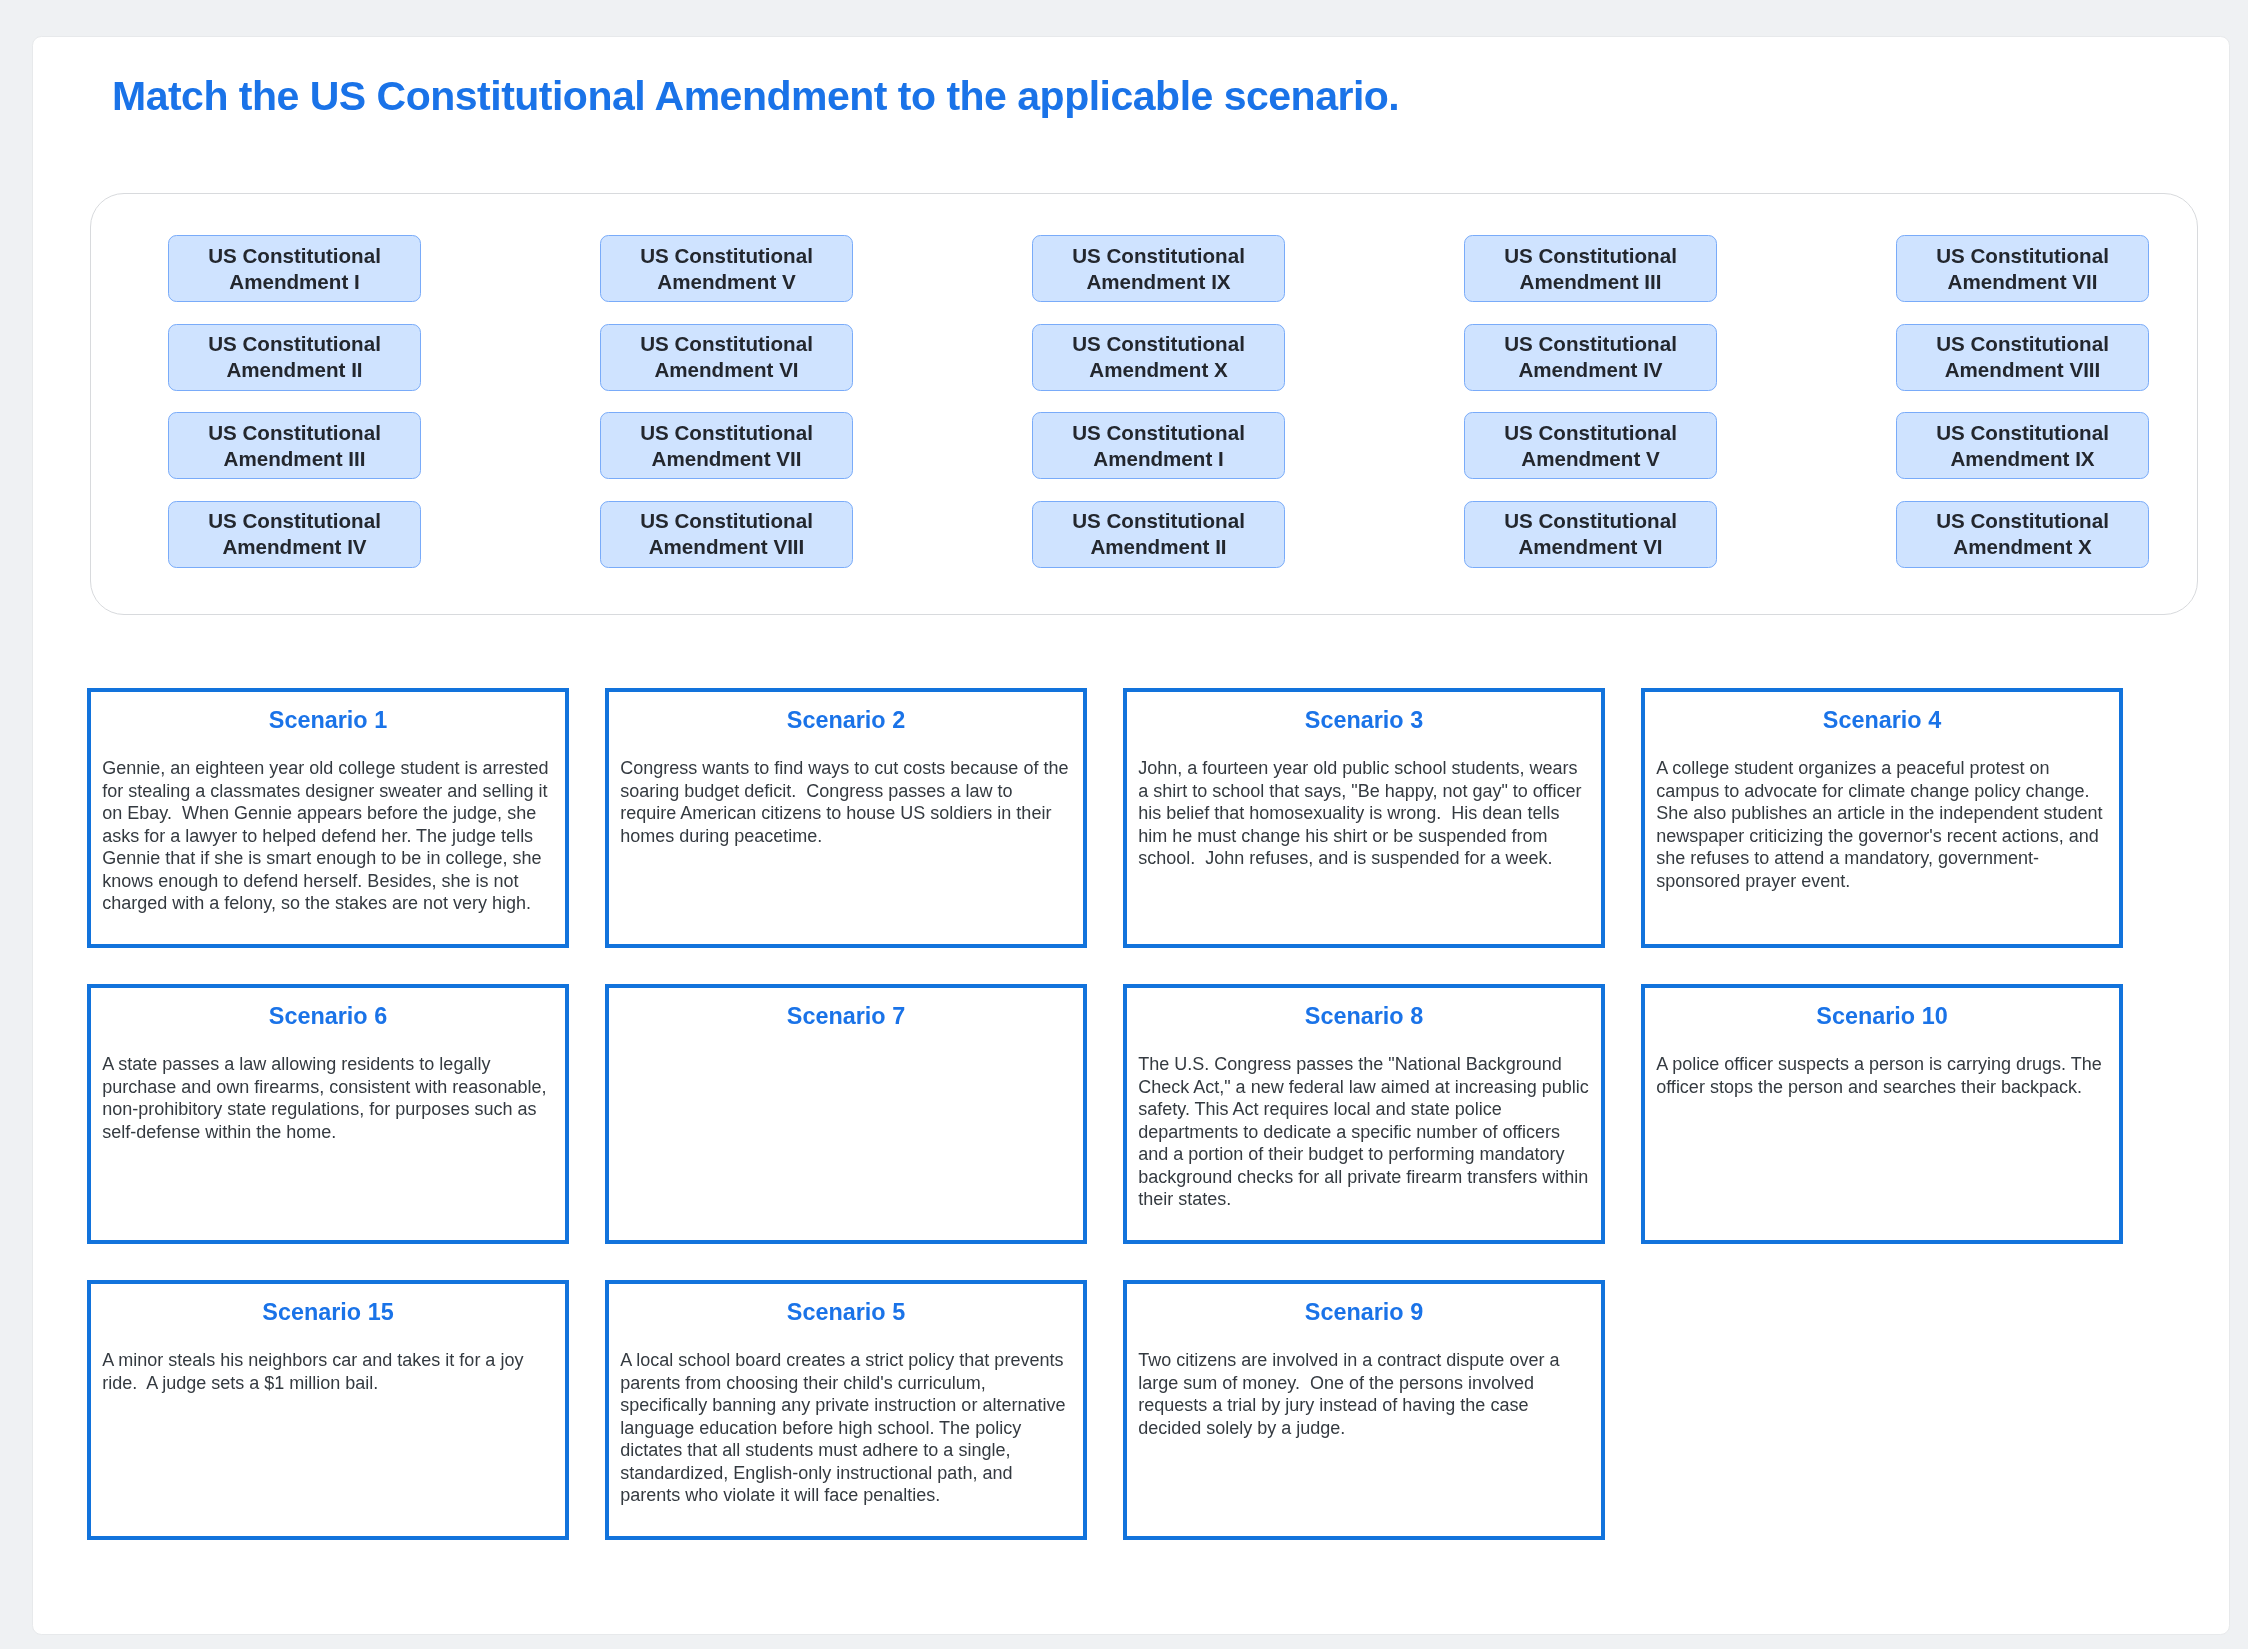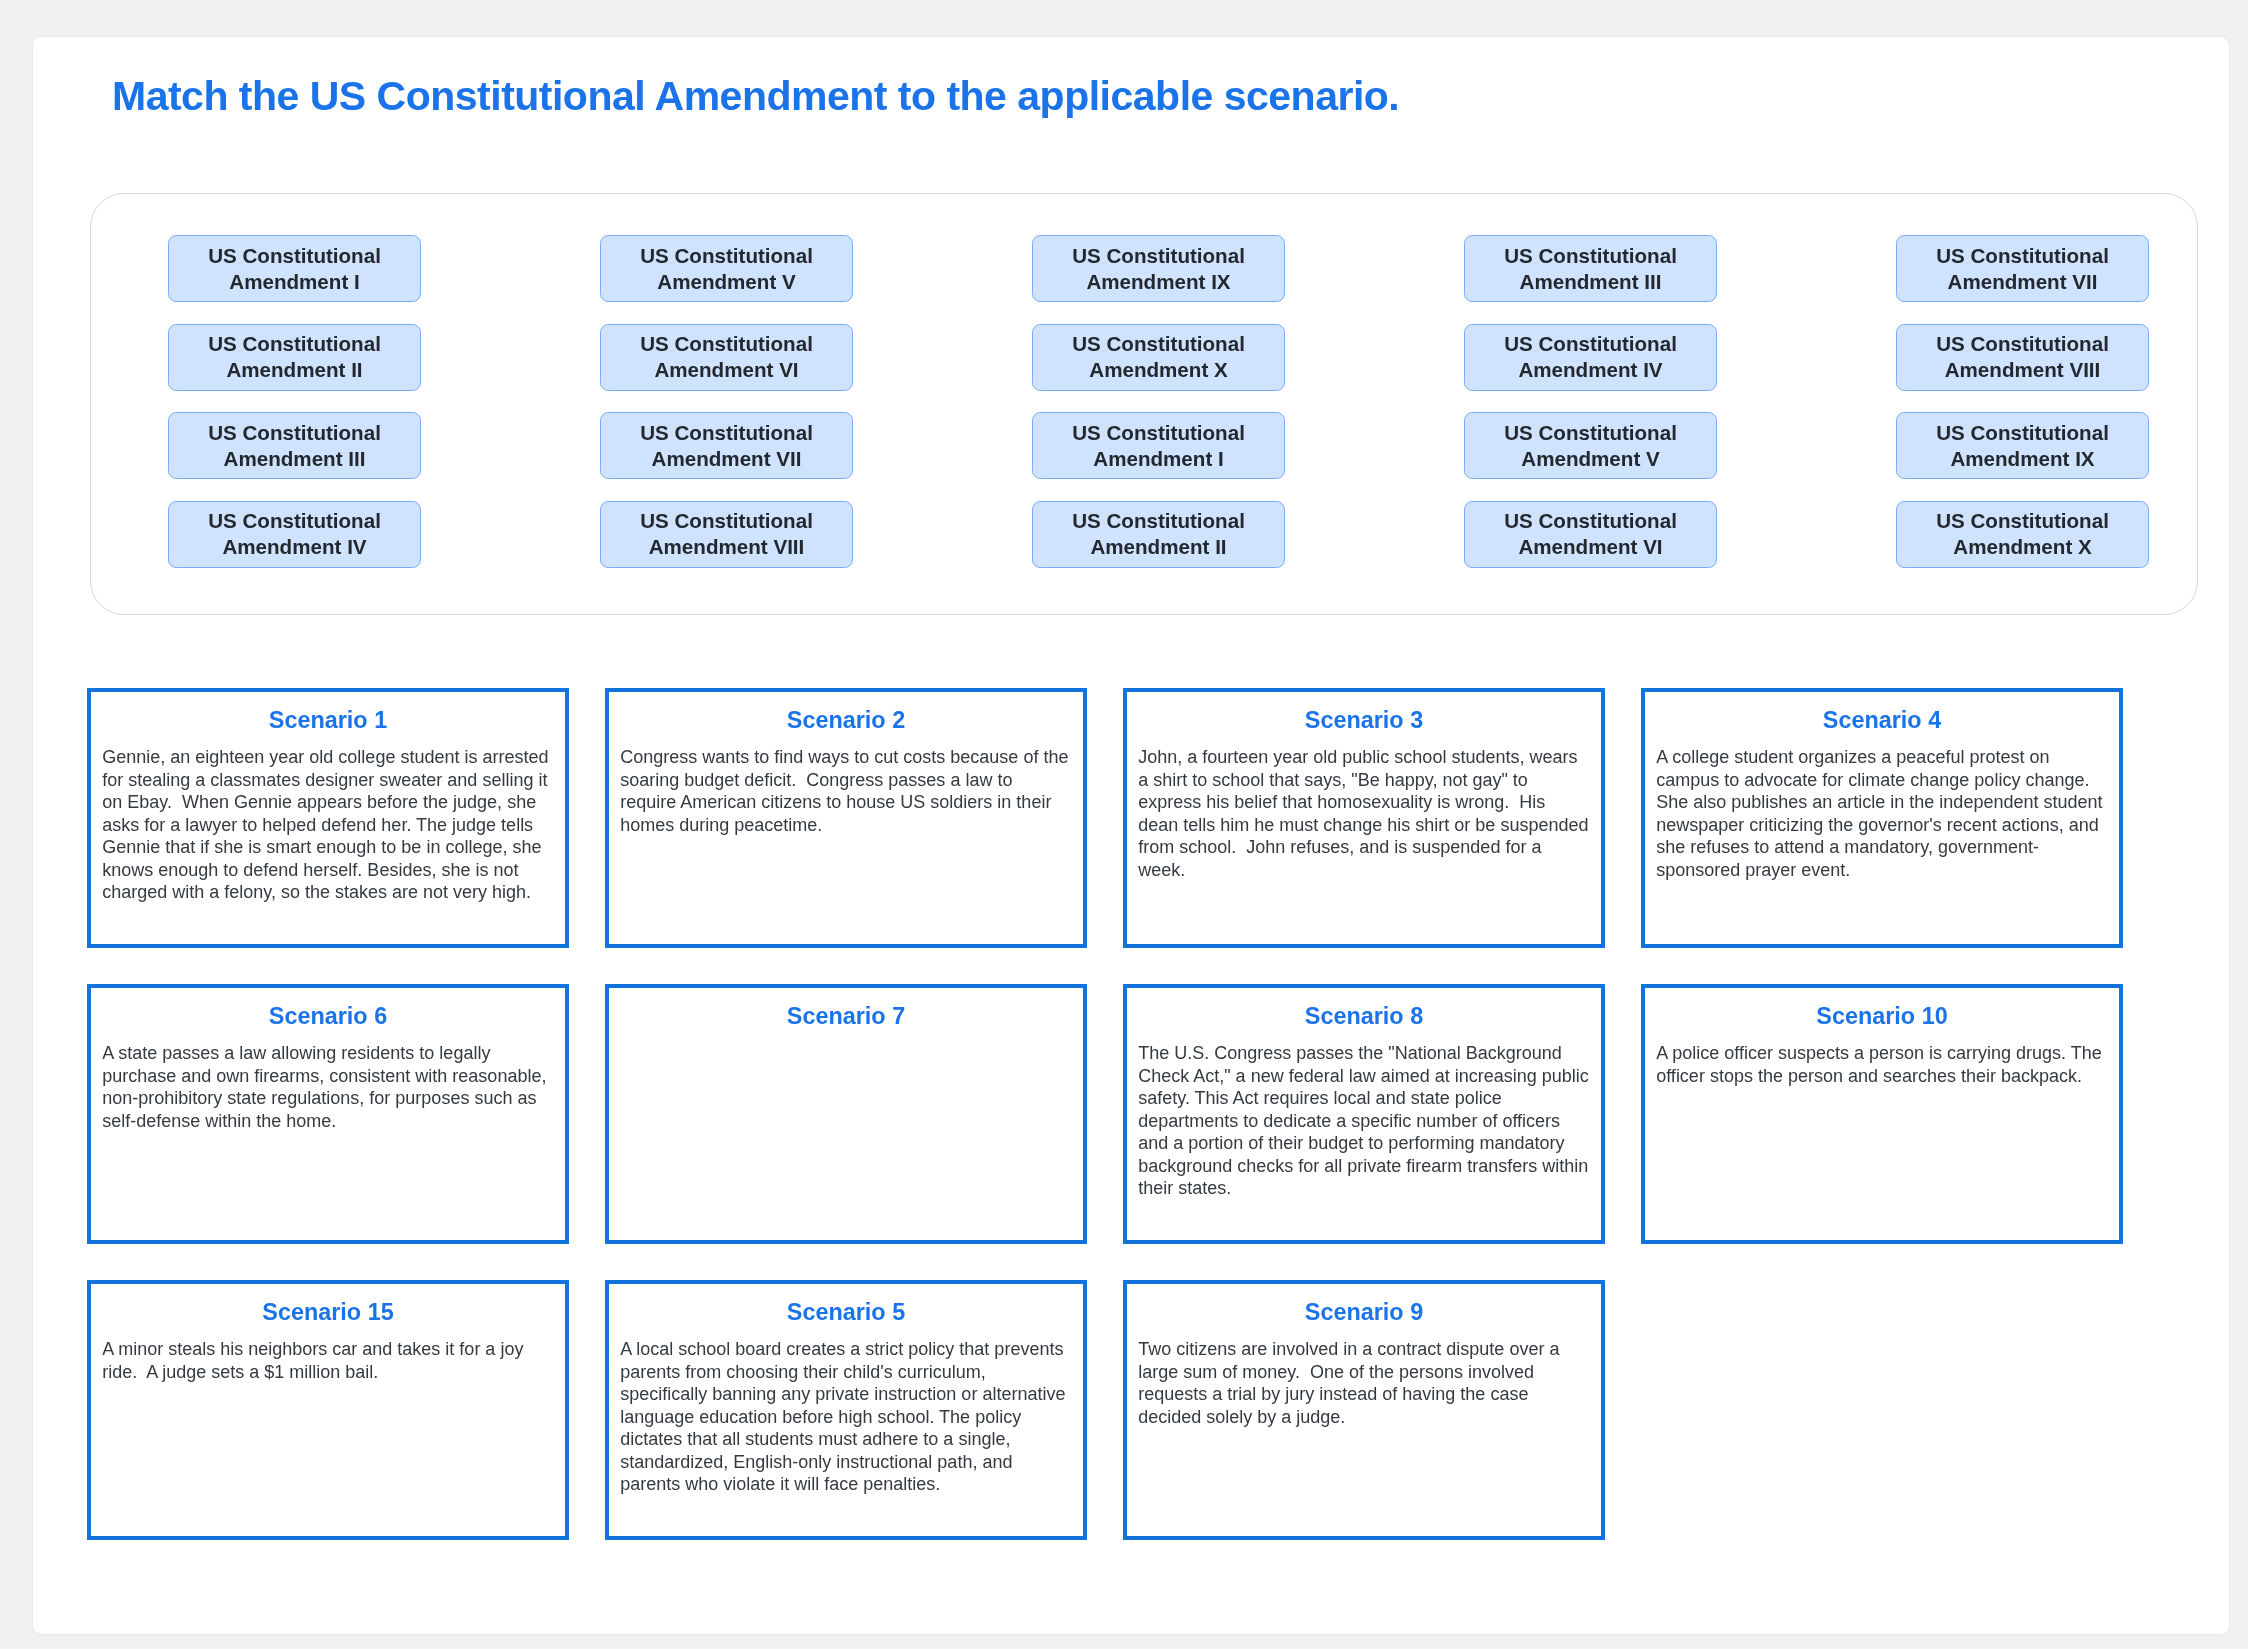"Gennie, an eighteen year old" .scenario-text { margin: 12px 0 0 -> 23px 0 0 }
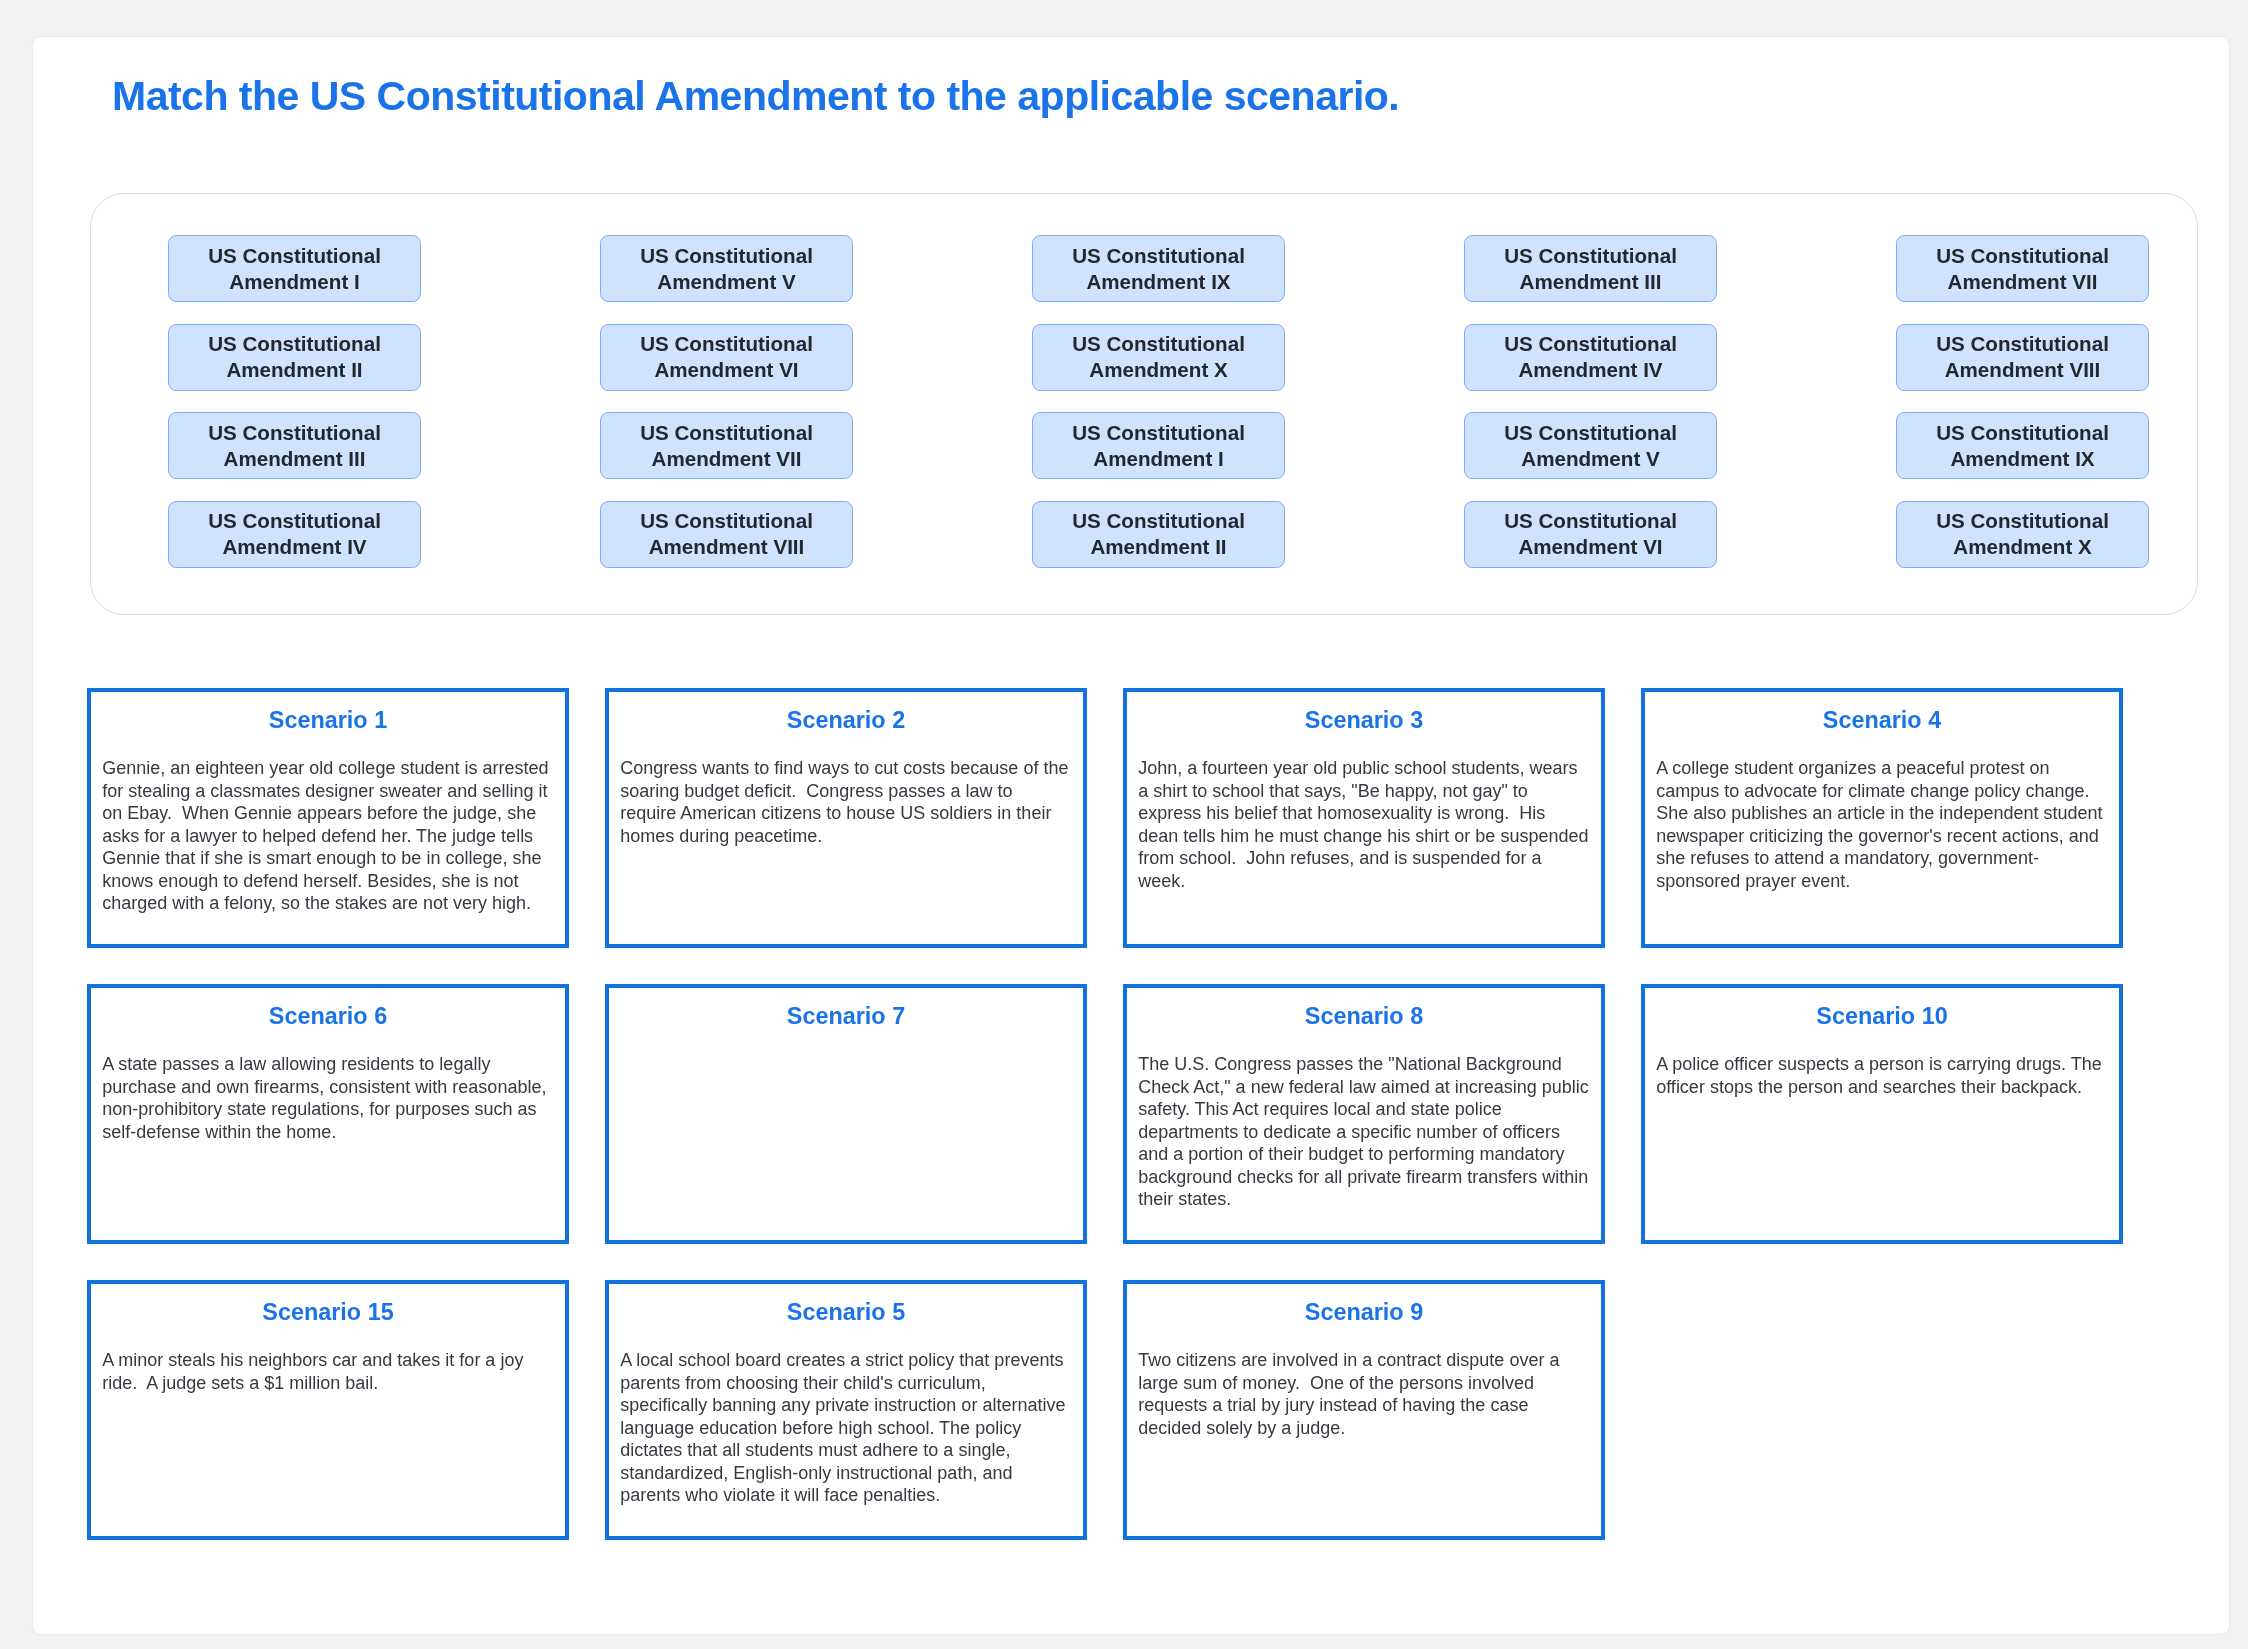"John, a fourteen year old" p.scenario-text { text: express -> officer }
